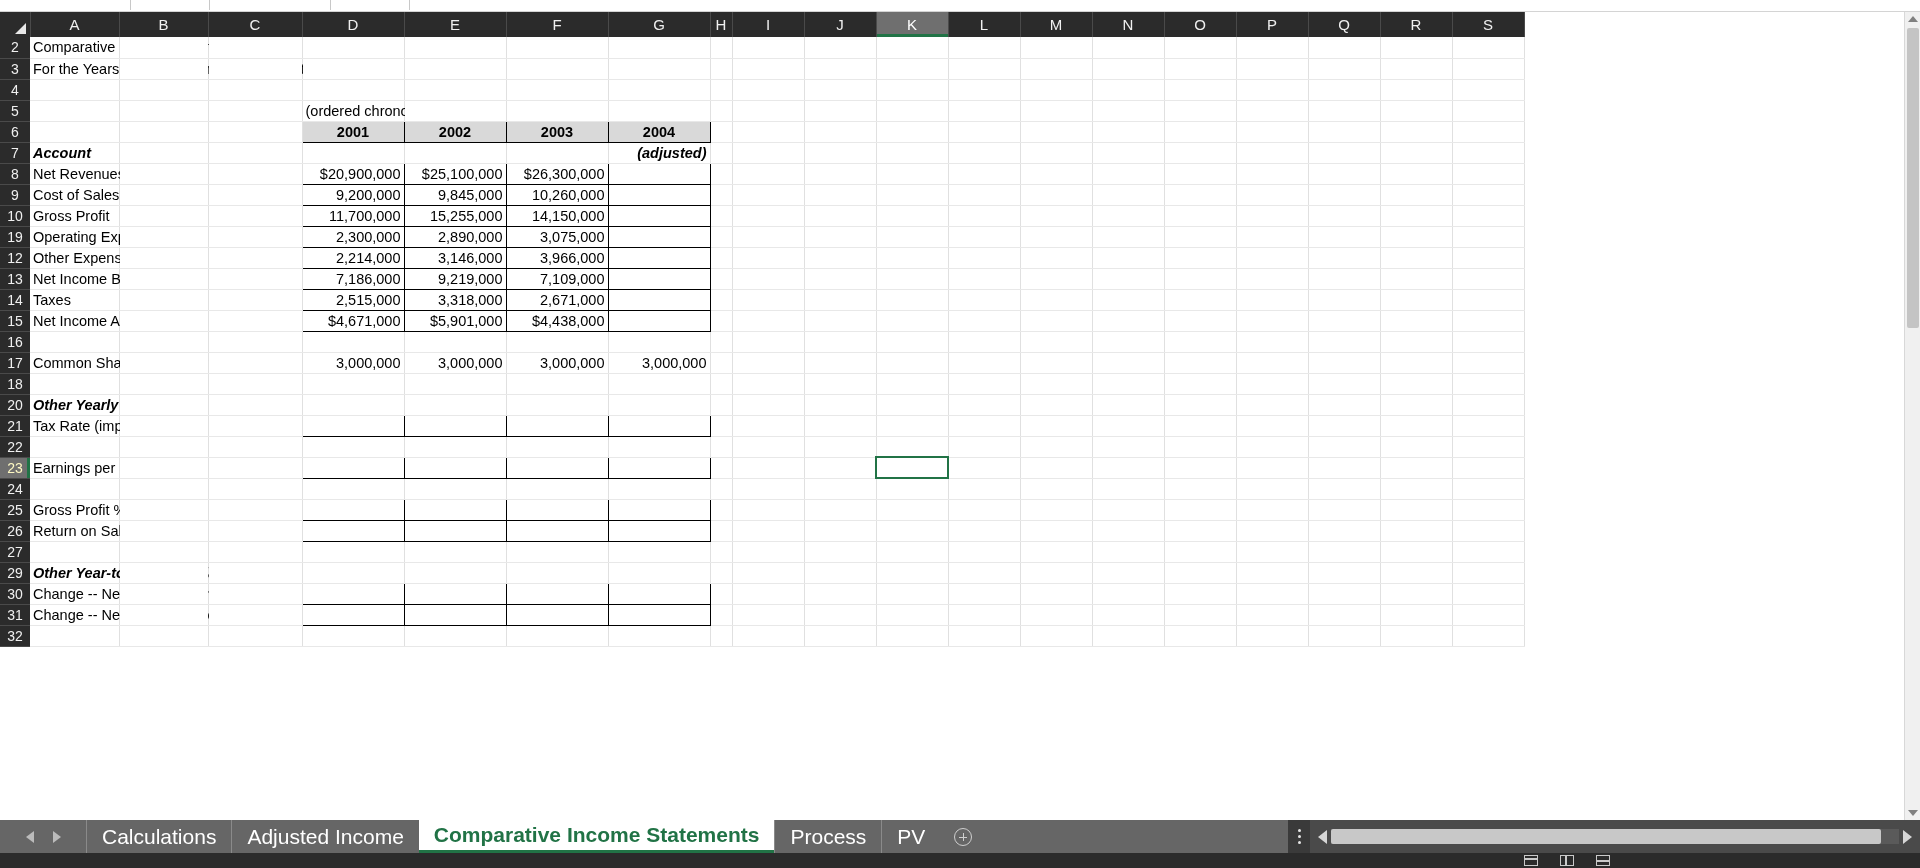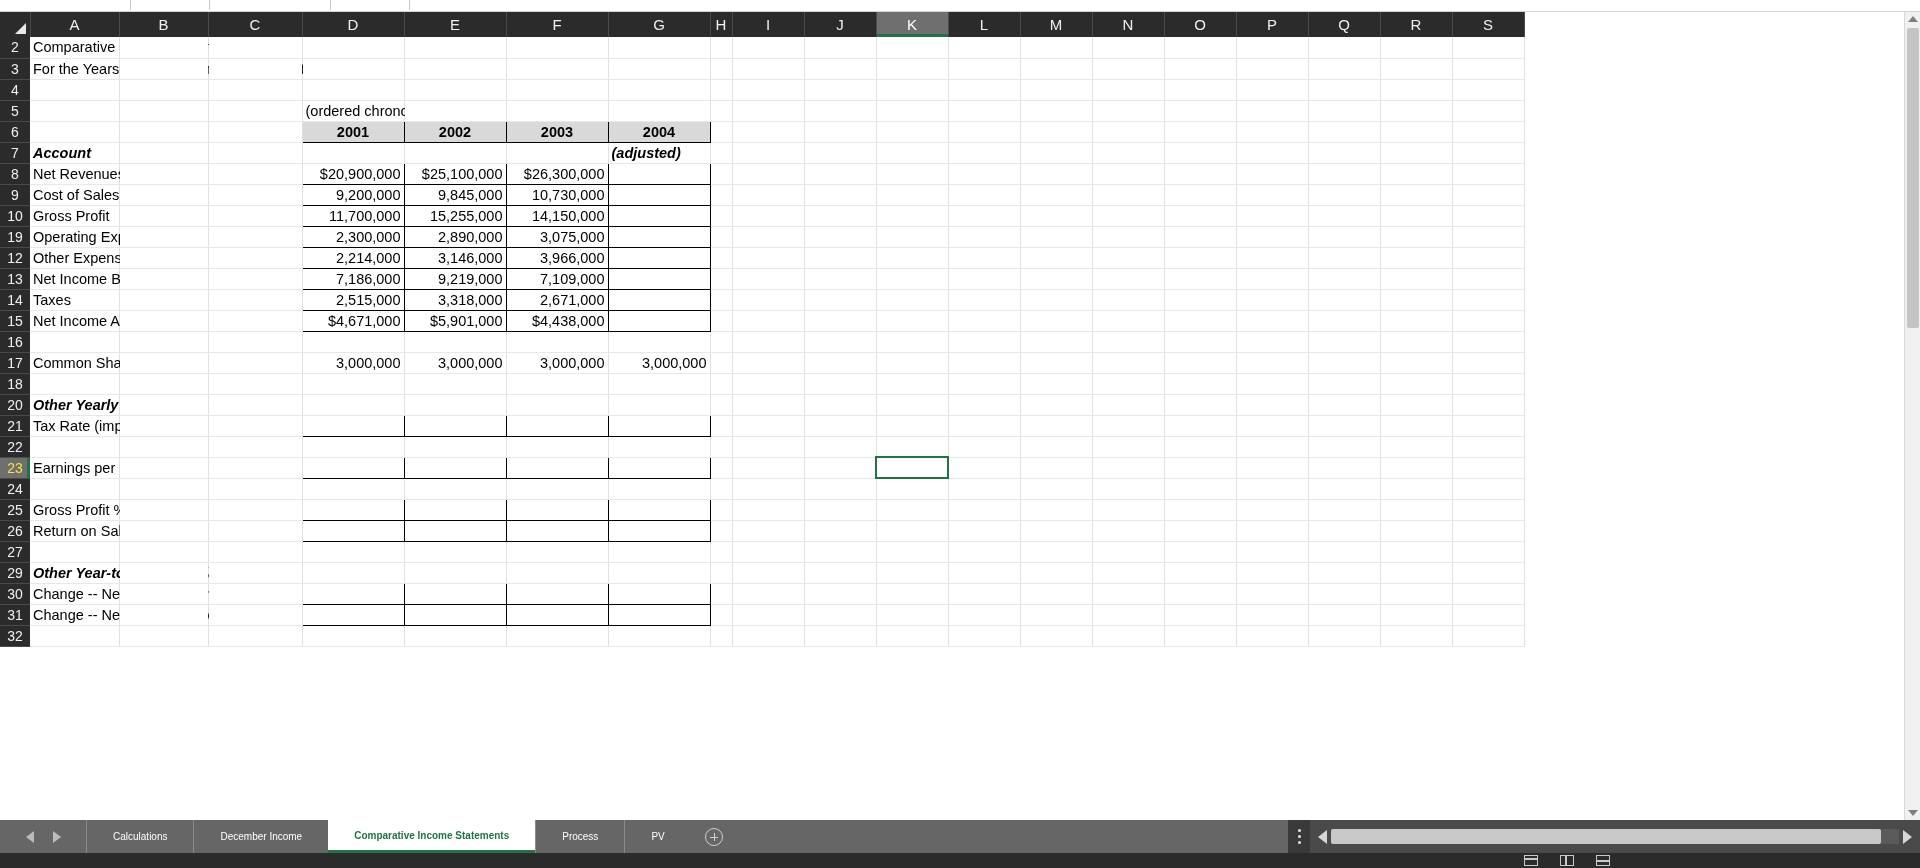"(adjusted)" .al-center .txt { text-align: left -> right }
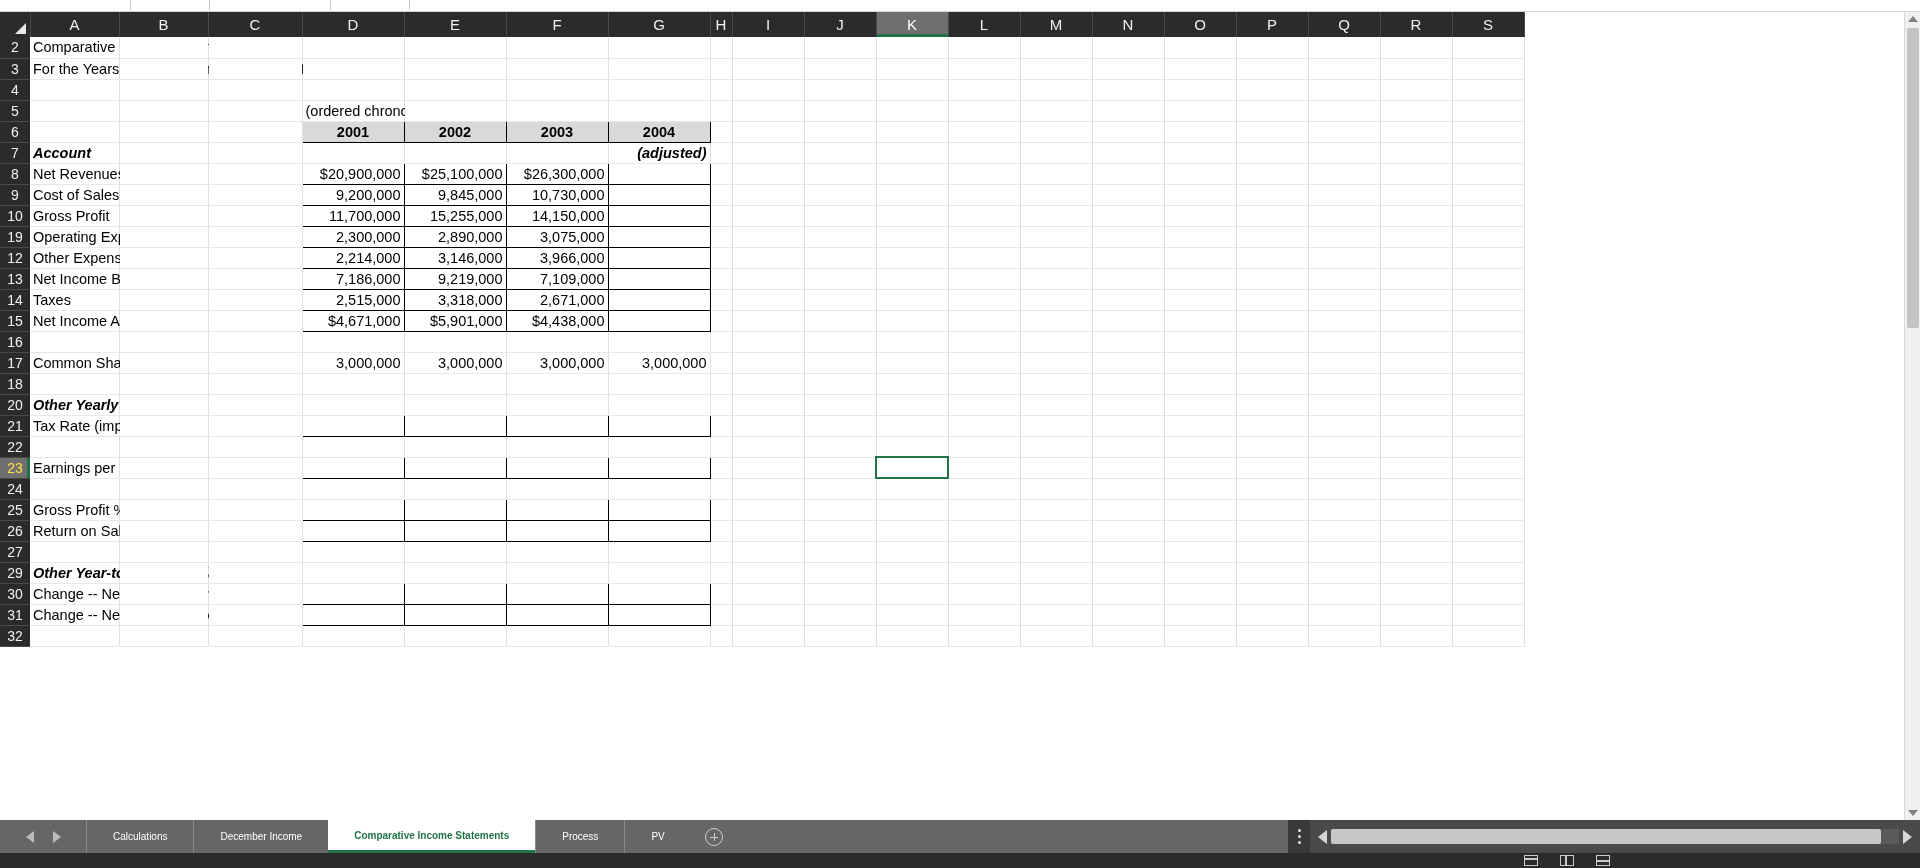"10,730,000" span.txt { text: 10,730,000 -> 10,260,000 }
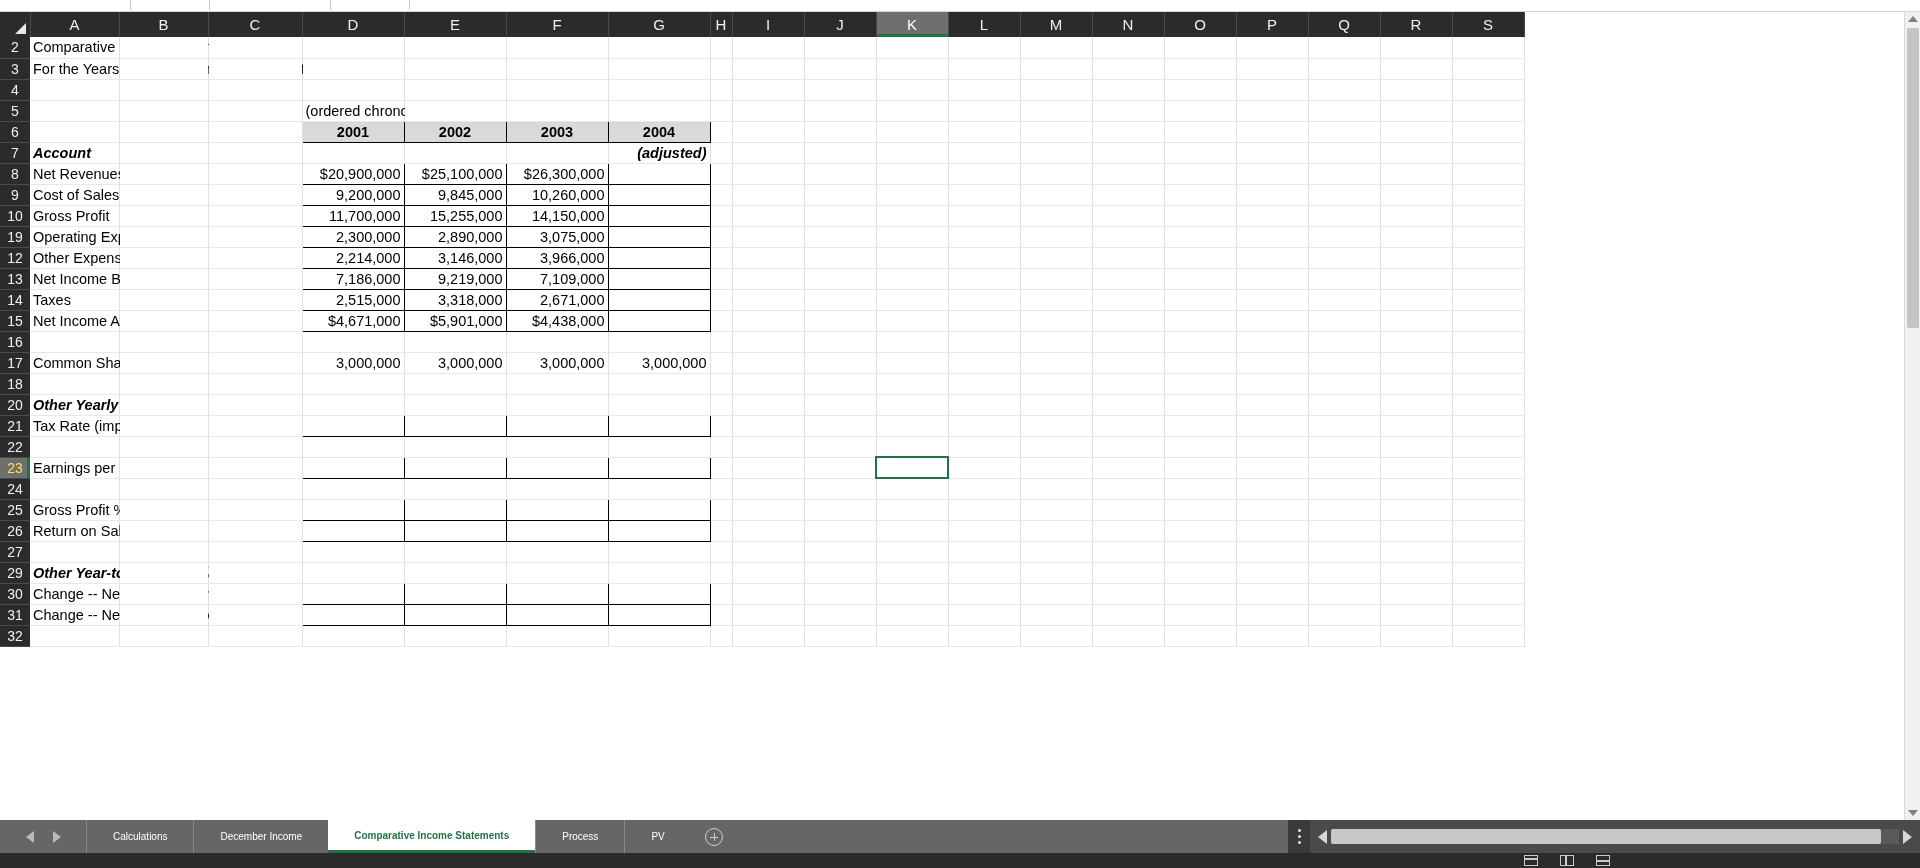"23" .rowhead.sel { color: #fde047 -> #fef9c3 }
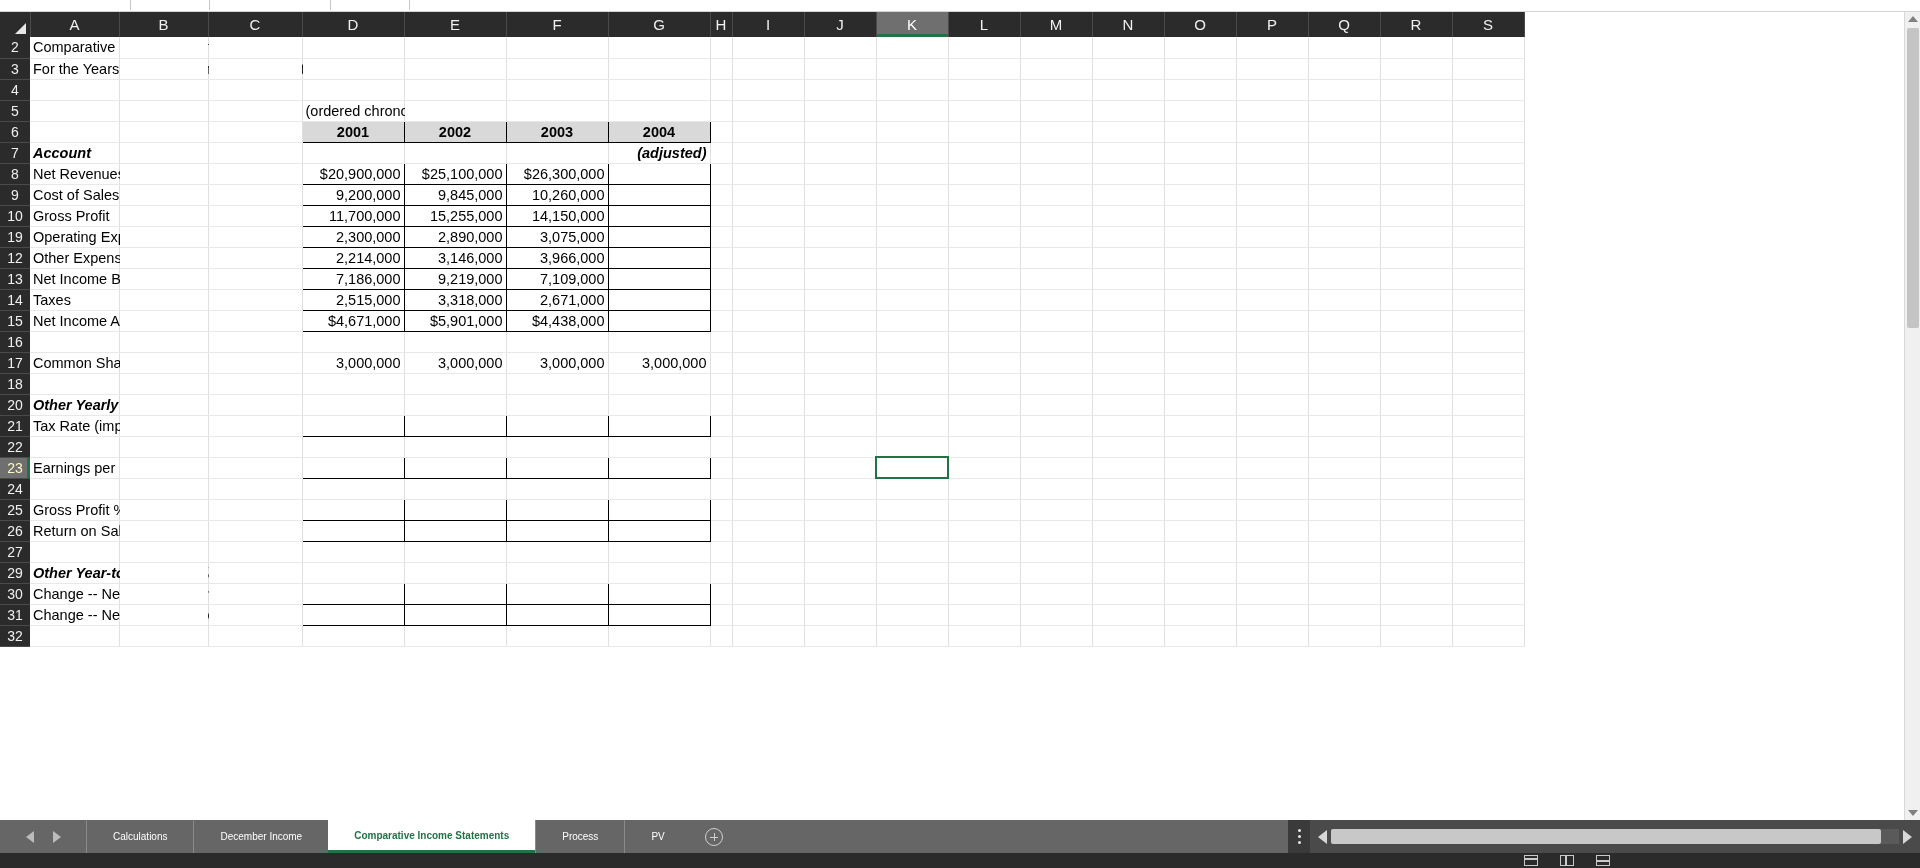"Calculations" .sheet-tab { font-size: 10px -> 21px; padding: 0 26px -> 0 15px }
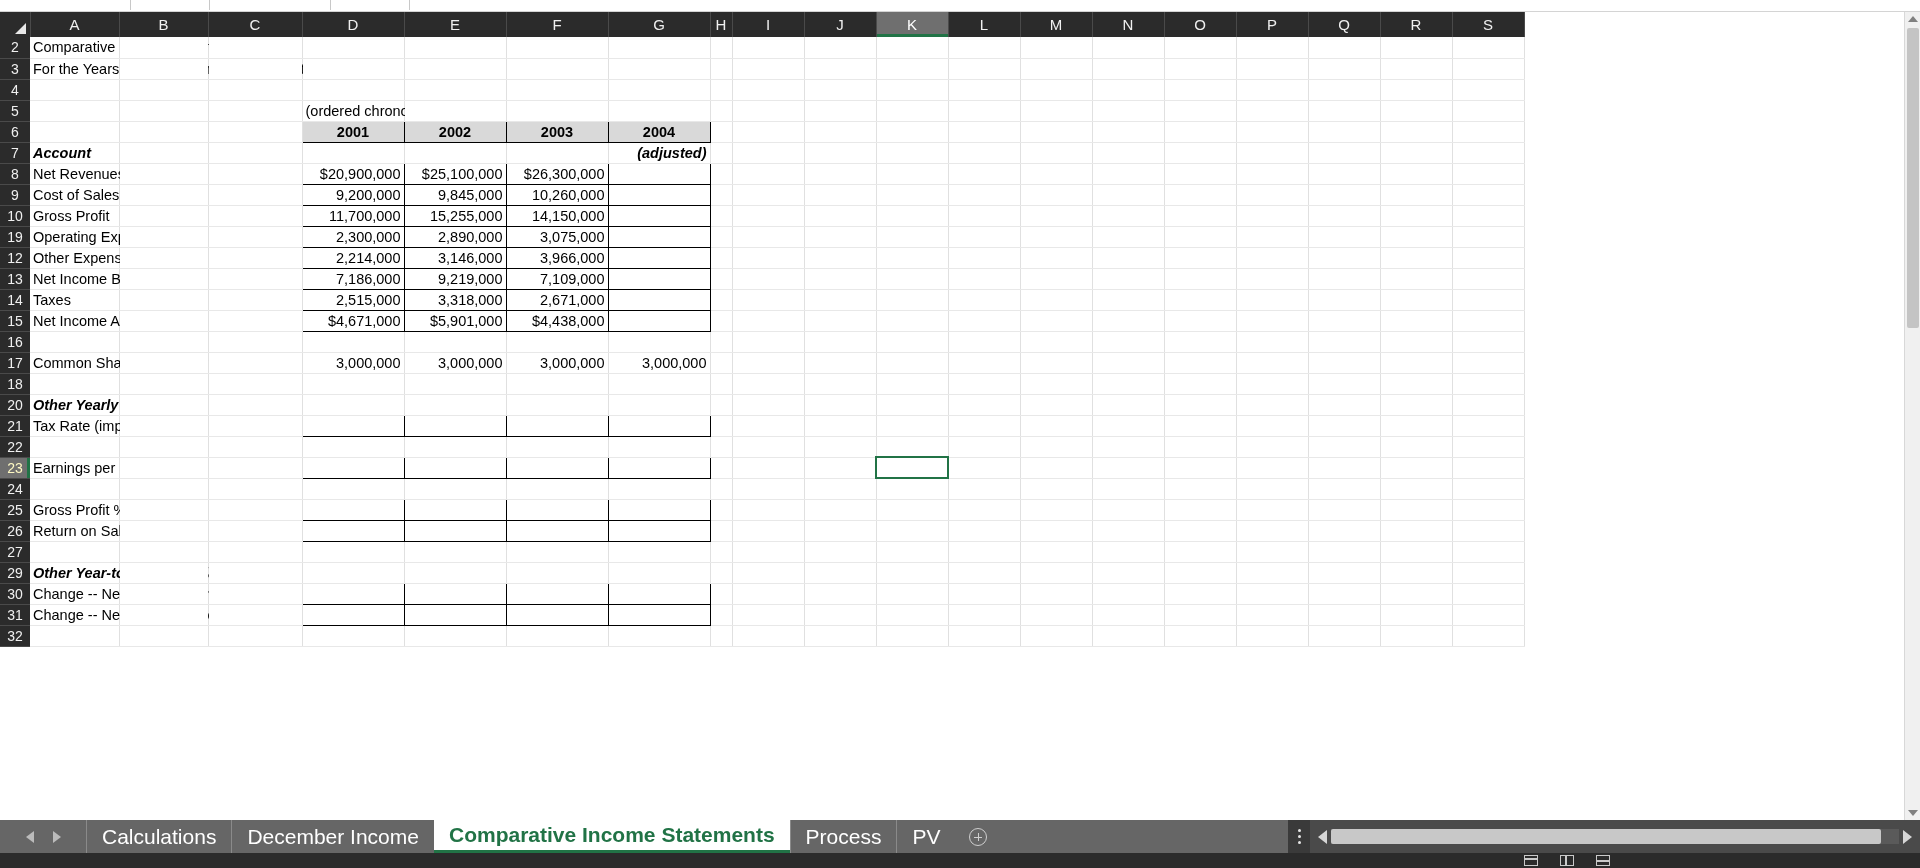"December Income" span { text: December -> Adjusted }
